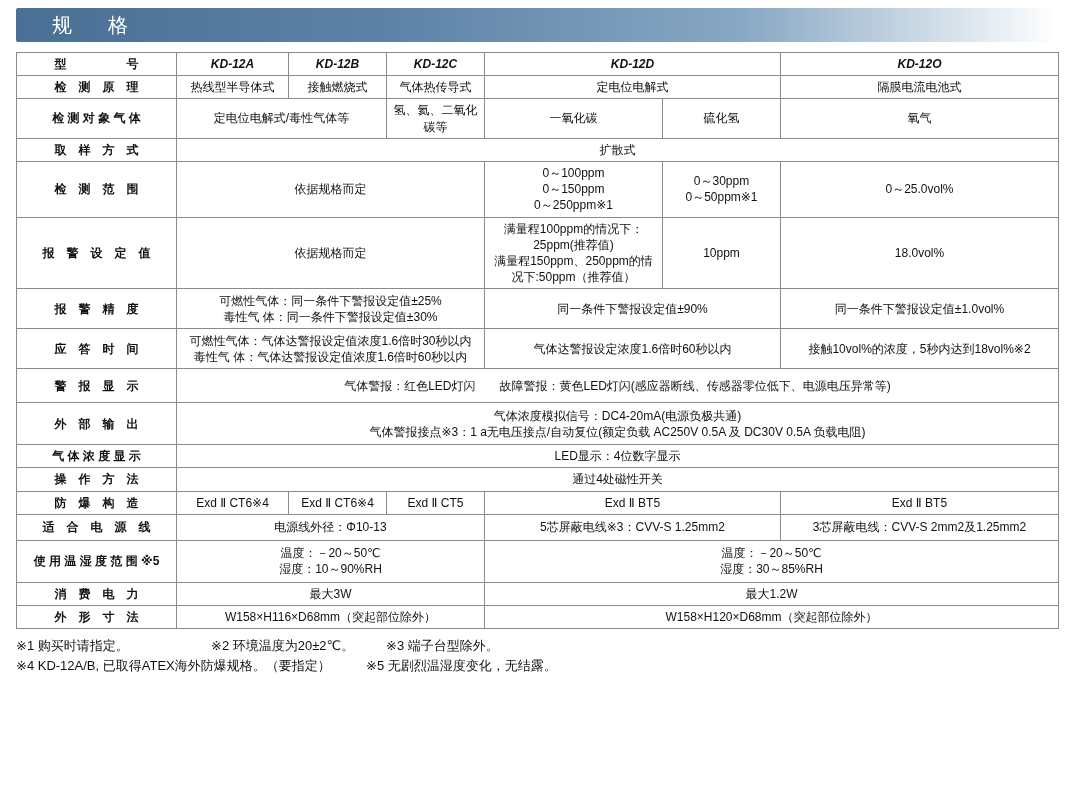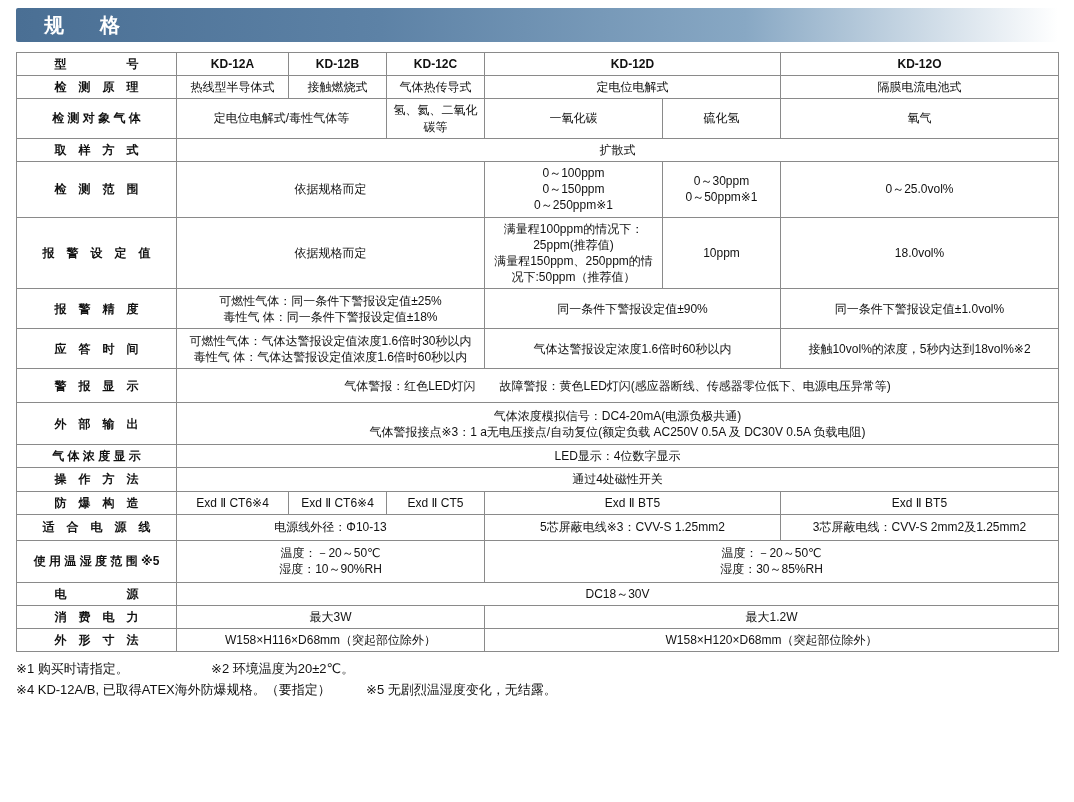"规 格" .banner-title { font-weight: bold -> normal; padding-left: 28px -> 36px }
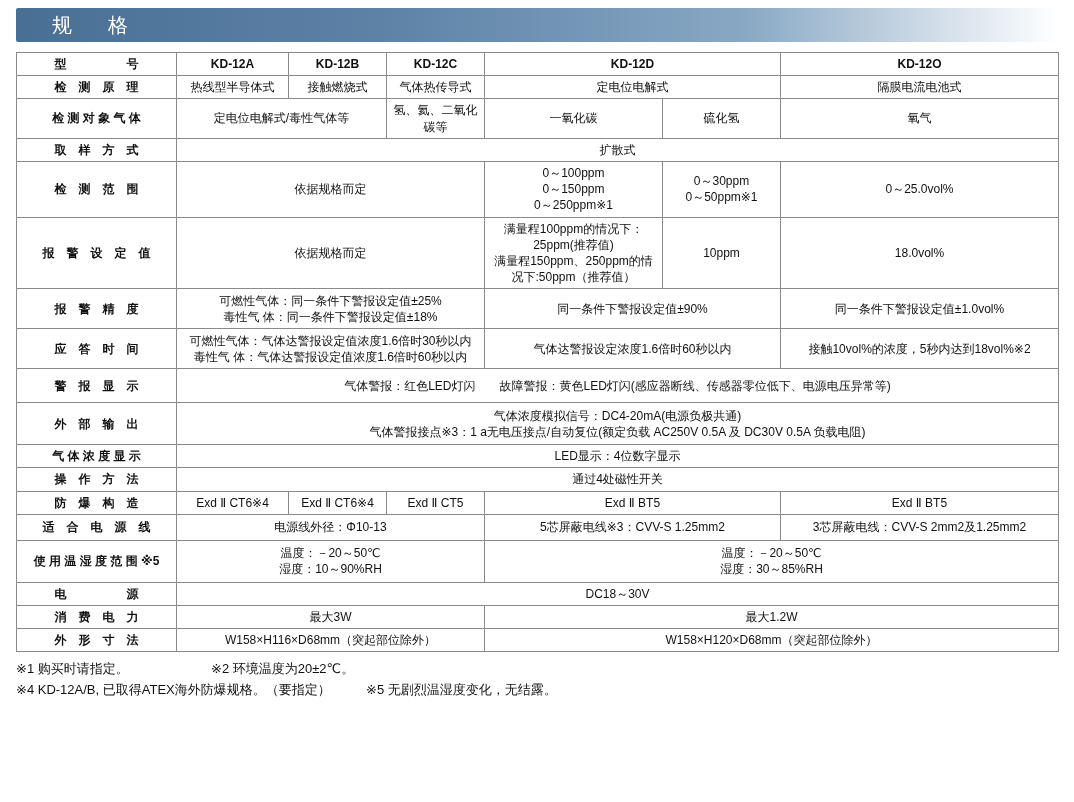"KD-12A" .model { font-style: none -> italic }
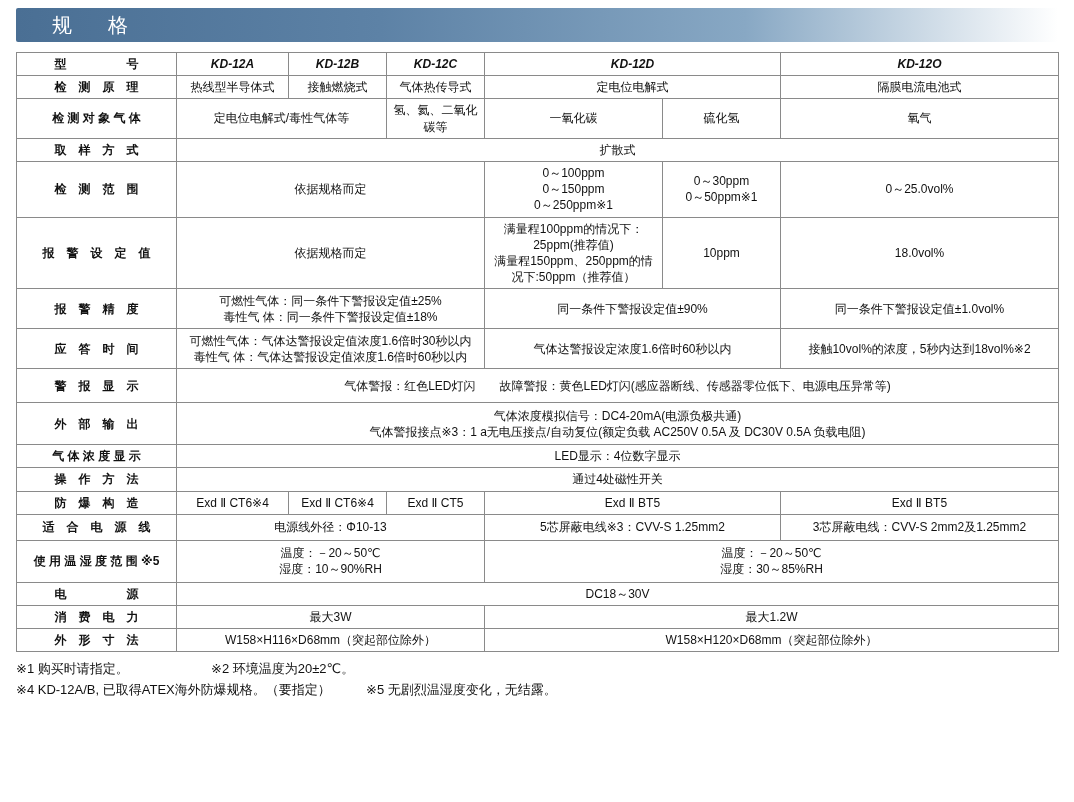"可燃性气体：同一条件下警报设定值±25%" td.sm { text: 18% -> 30% }
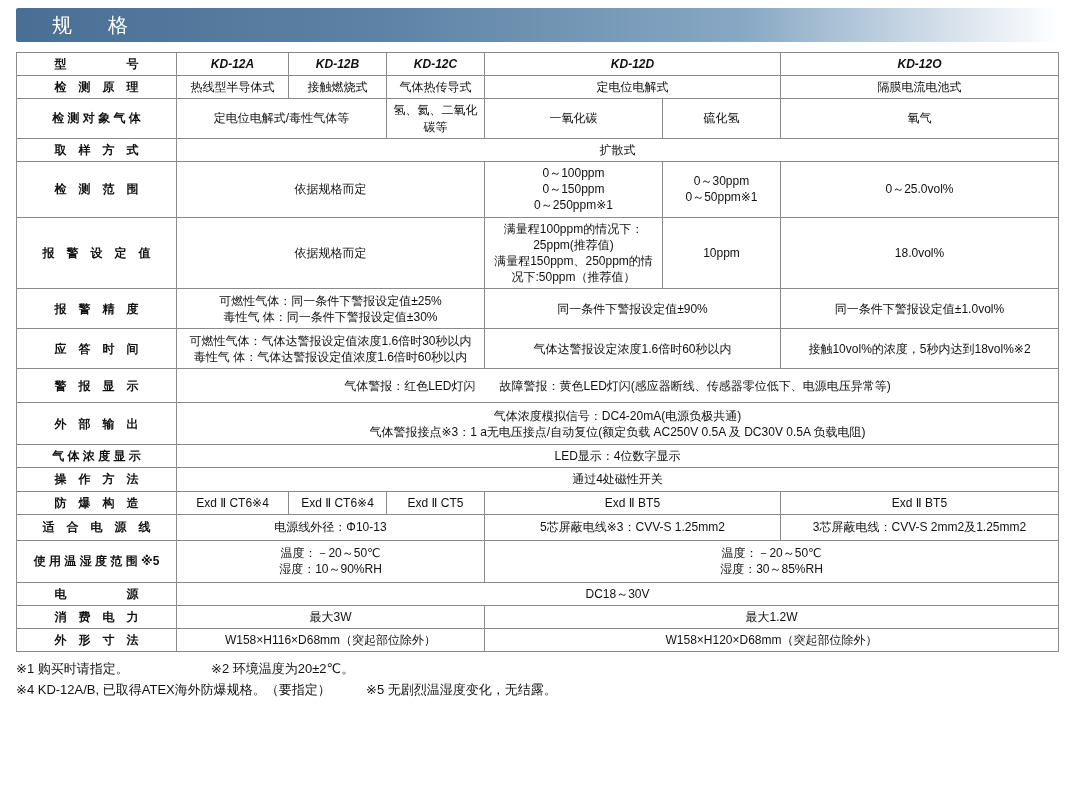"电 源" tr { html: <tr> <td>电 源</td> <td>DC18～30V</td> </tr> -> none }
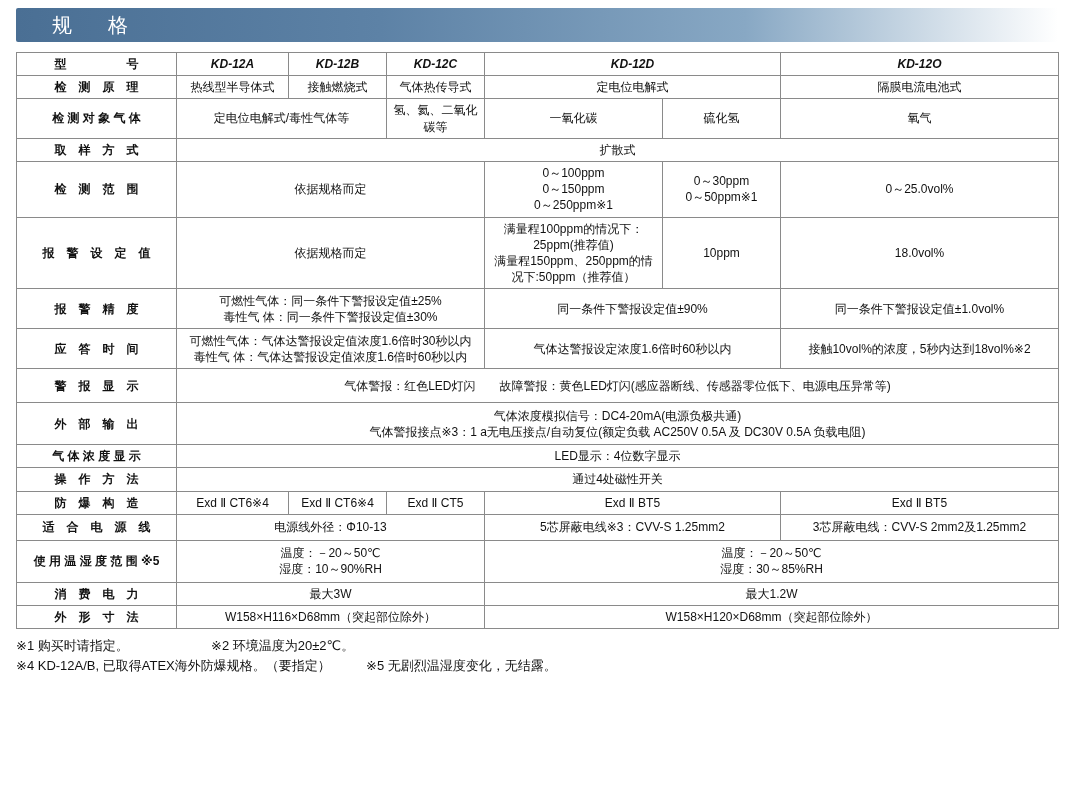"※3 端子台型除外。" div.c3 { html: none -> <div>※3 端子台型除外。</div> }
